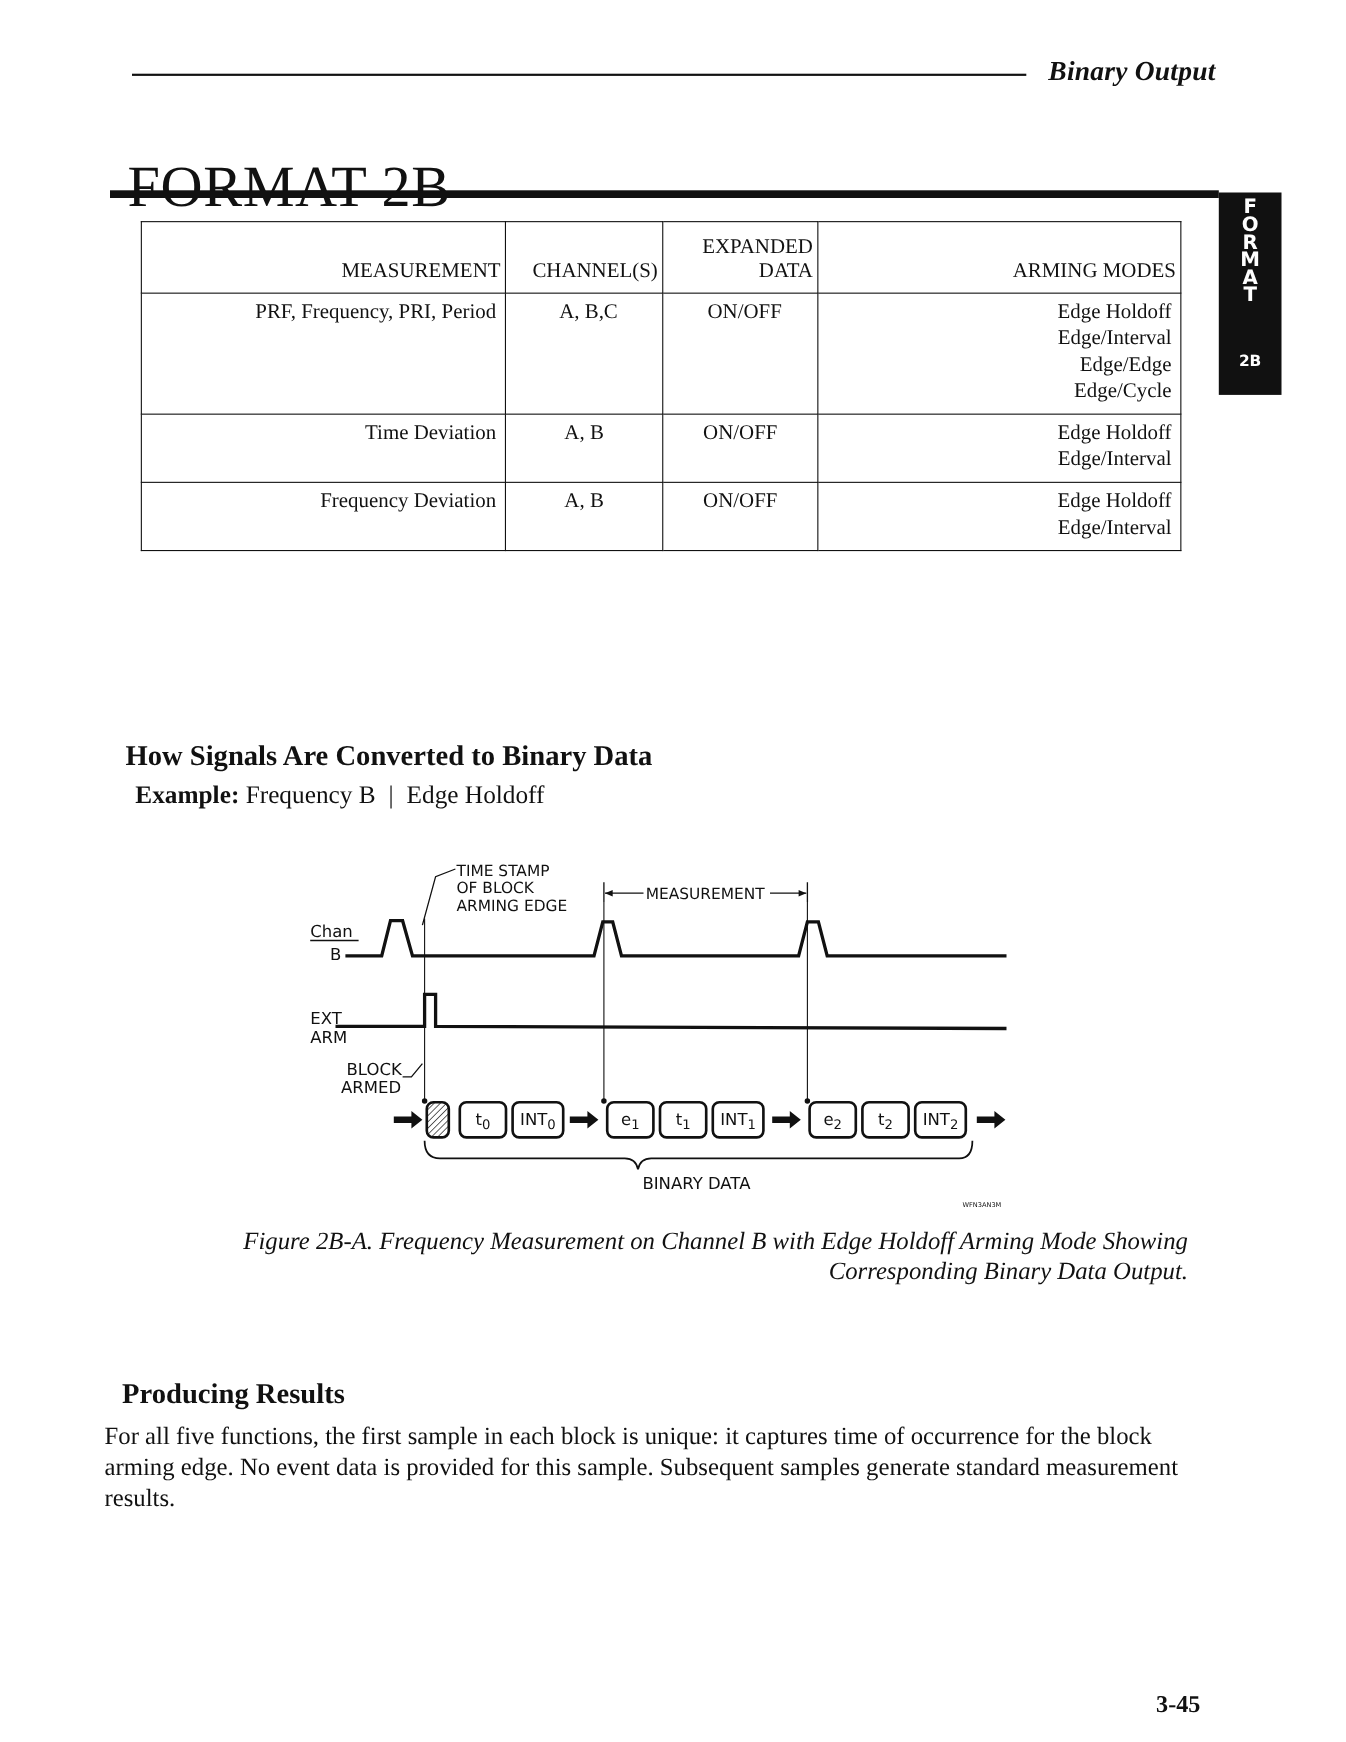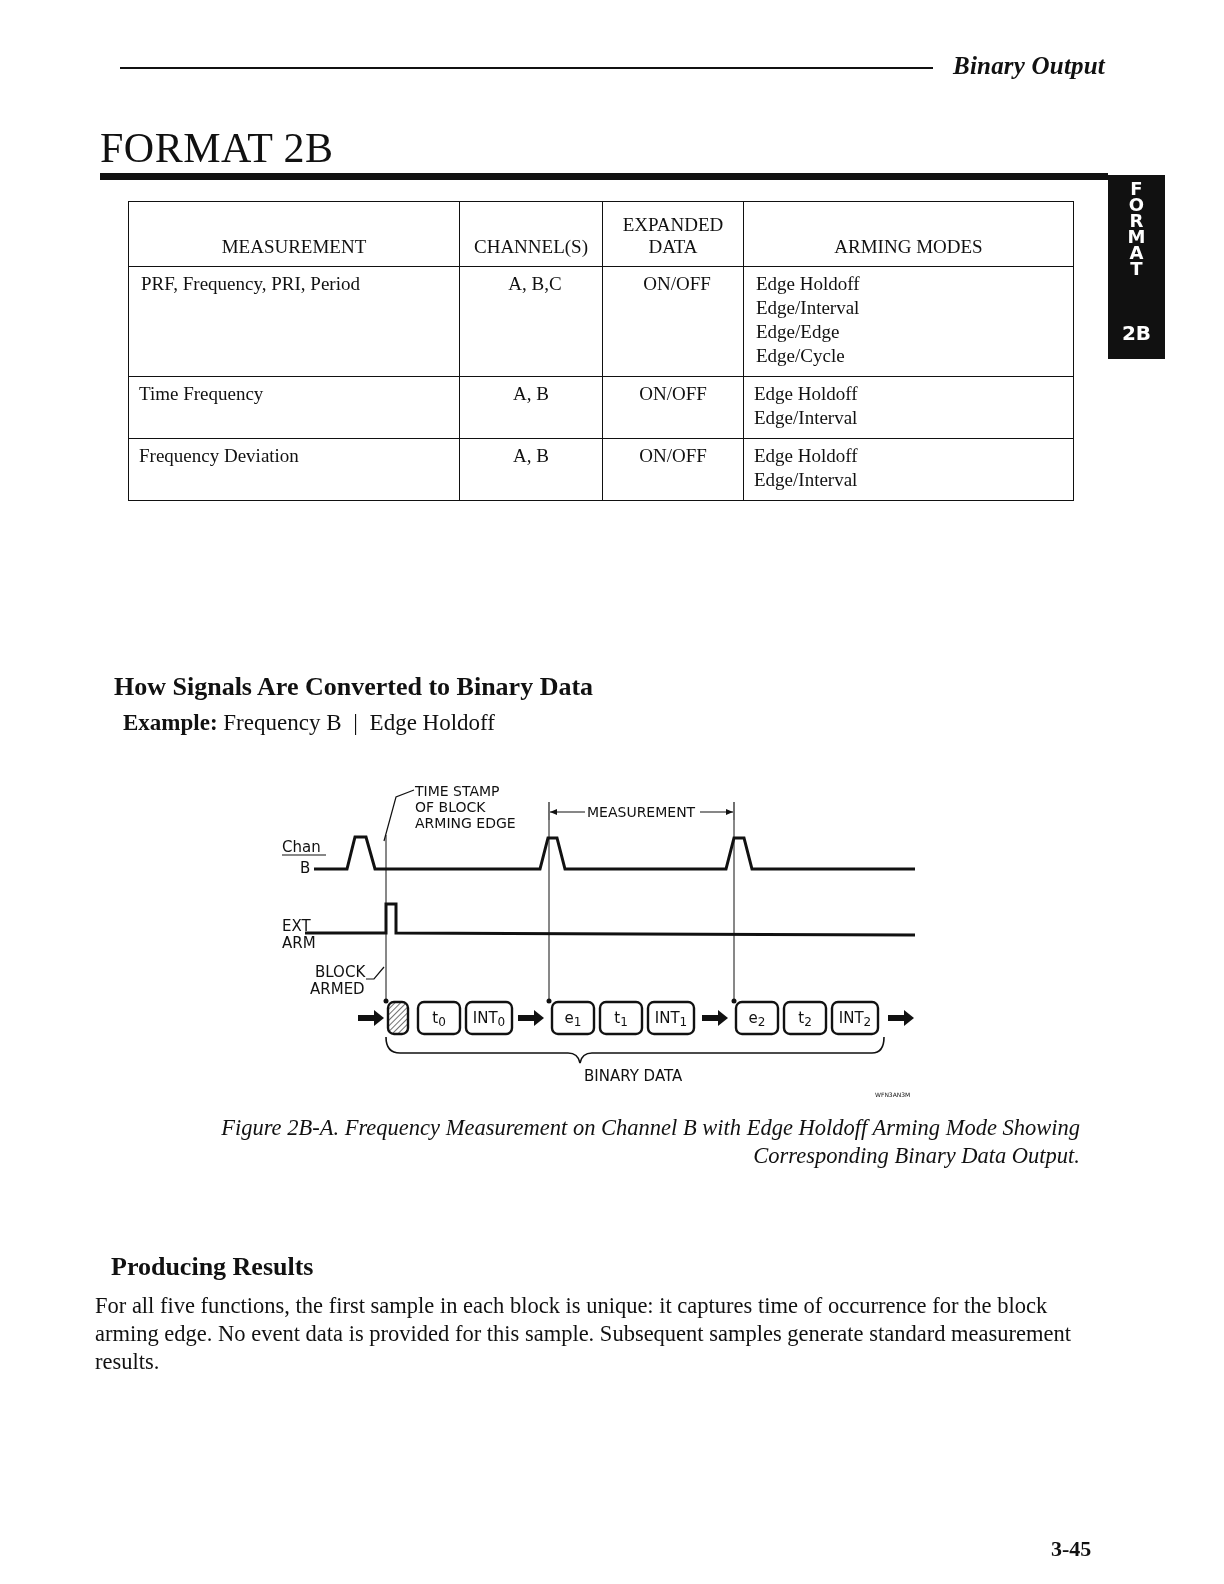"FORMAT 2B" .page-title { font-size: 42px -> 53px; margin: 0 -> 16px }
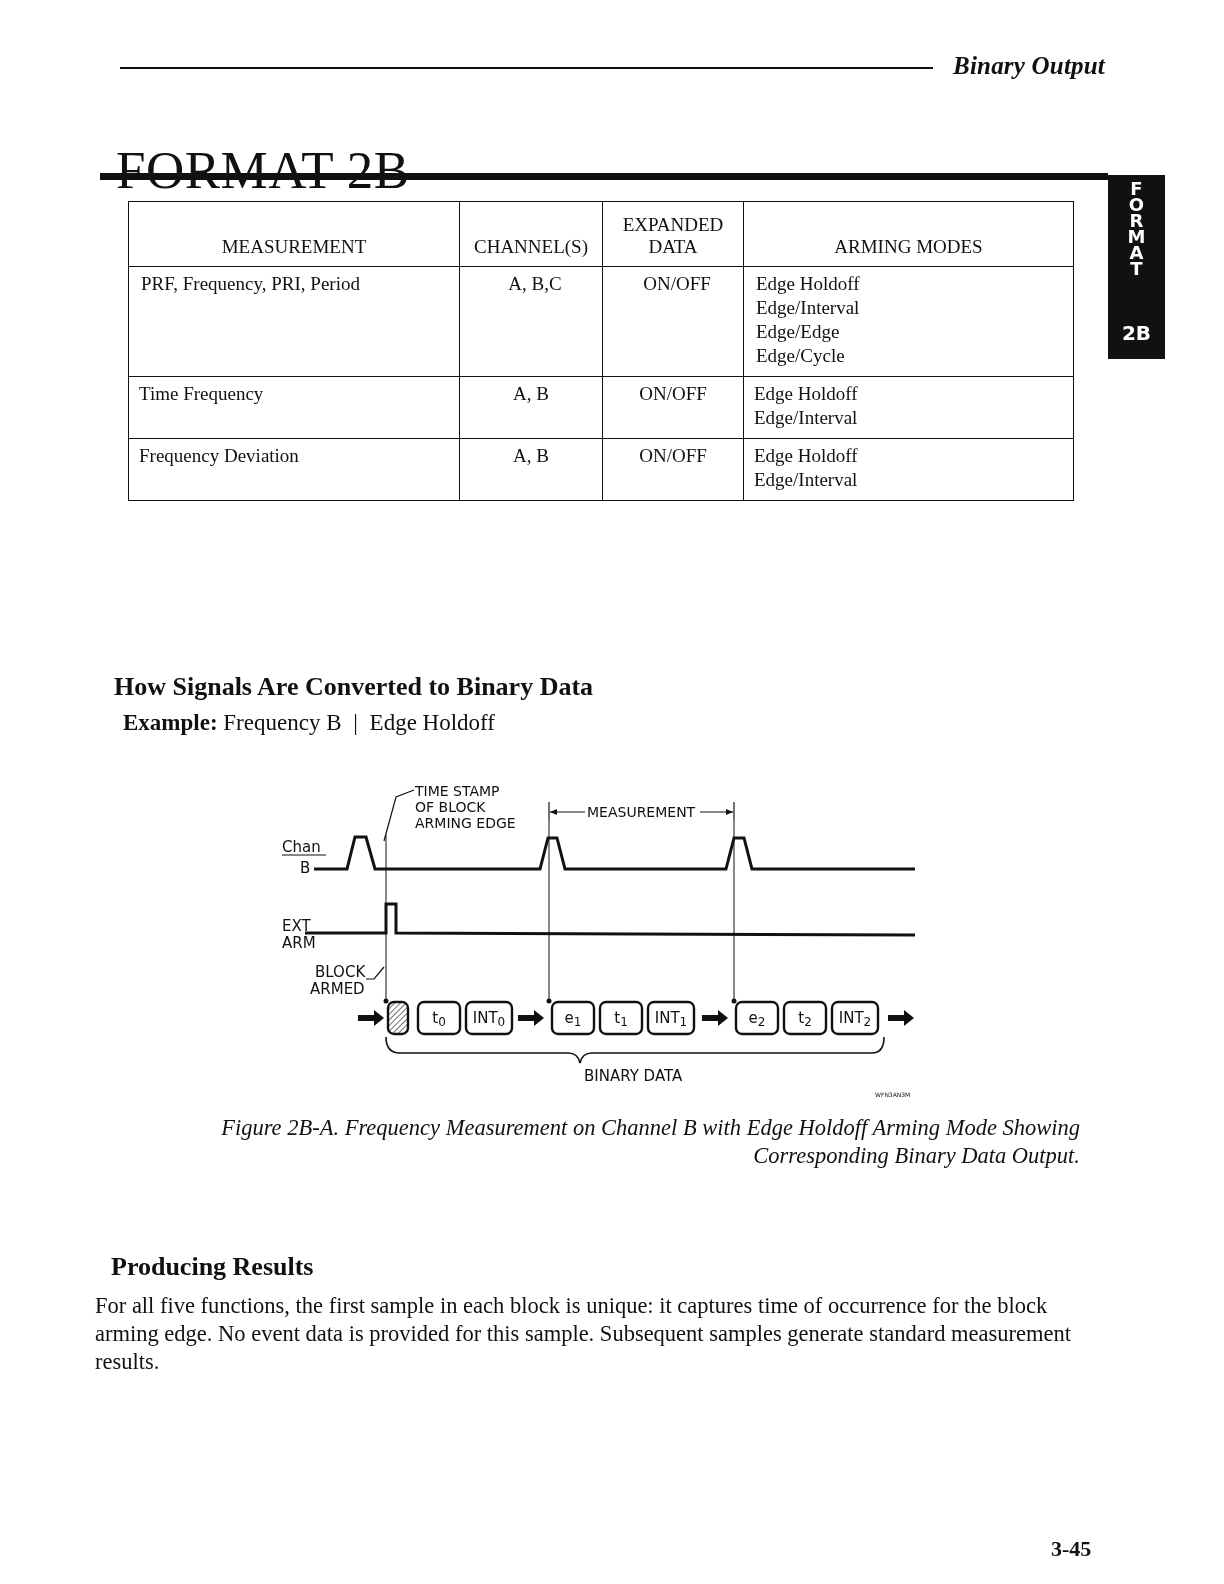"EXPANDED DATA" table.fmt th, table.fmt td { text-align: none -> right }
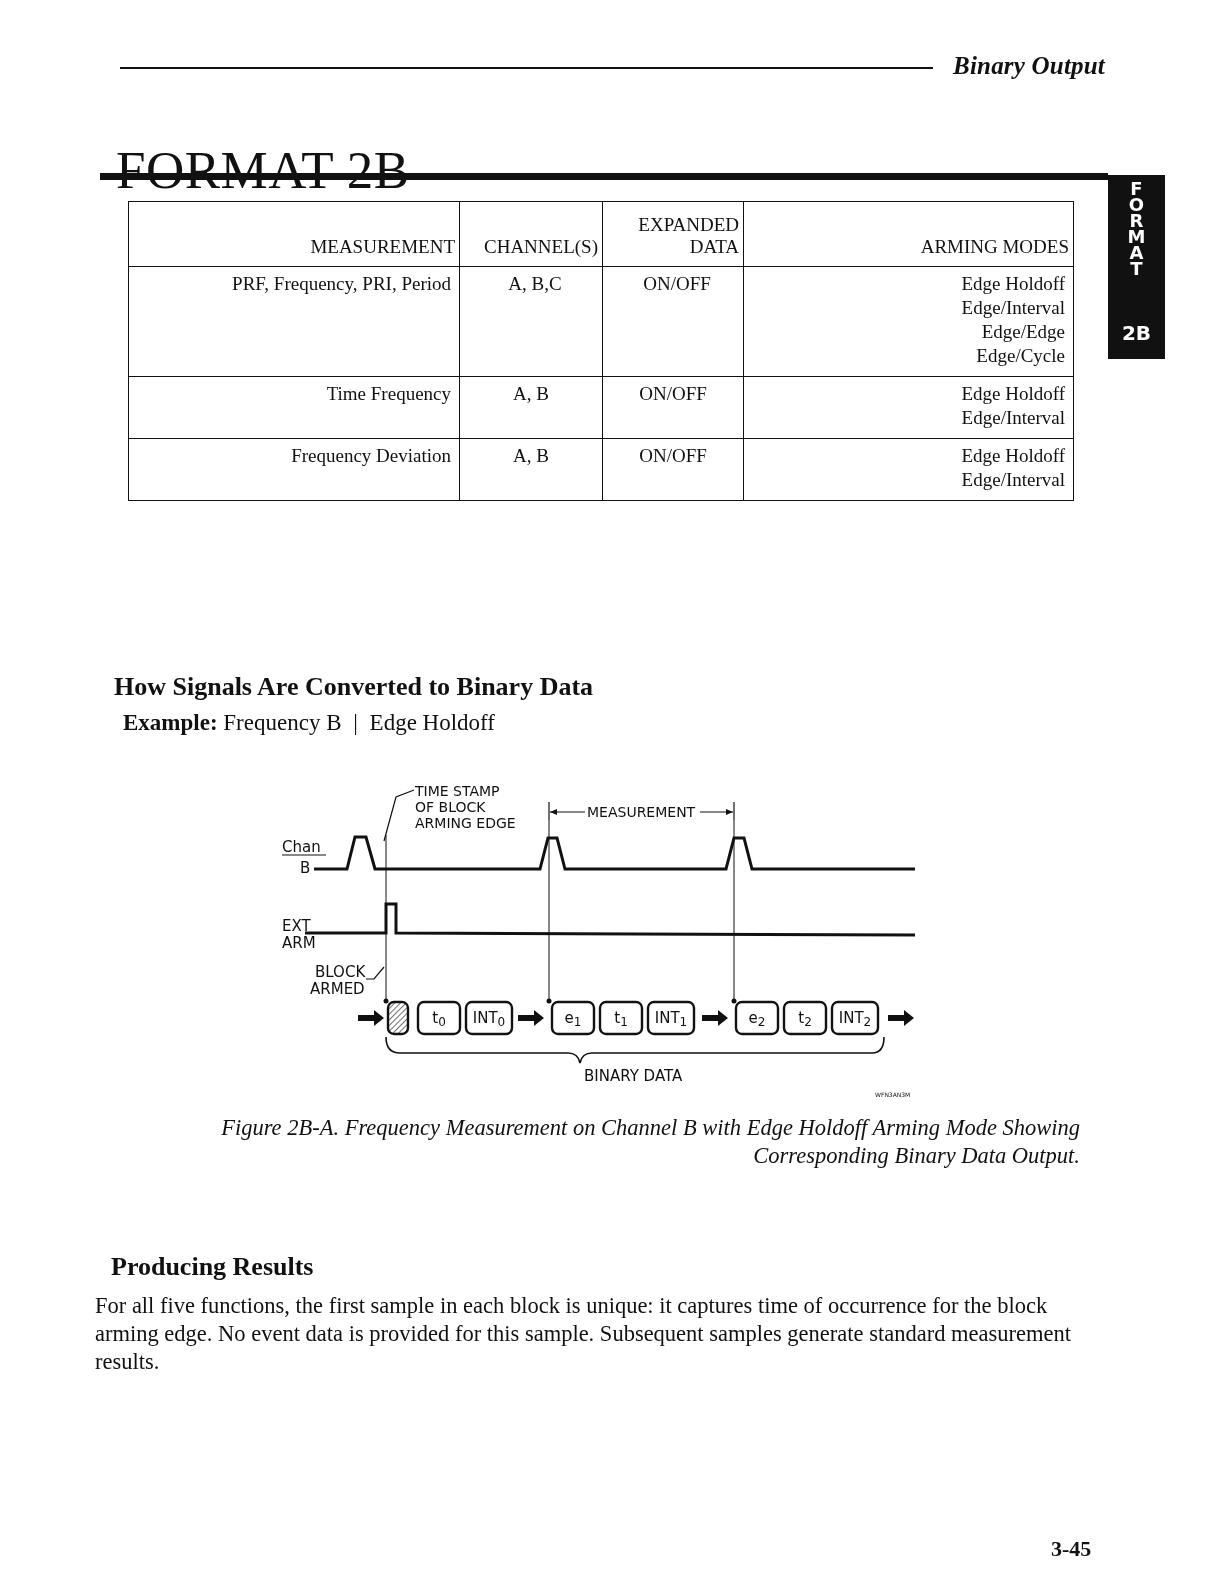"2B" .side-tab .code { font-size: 20px -> 14px }
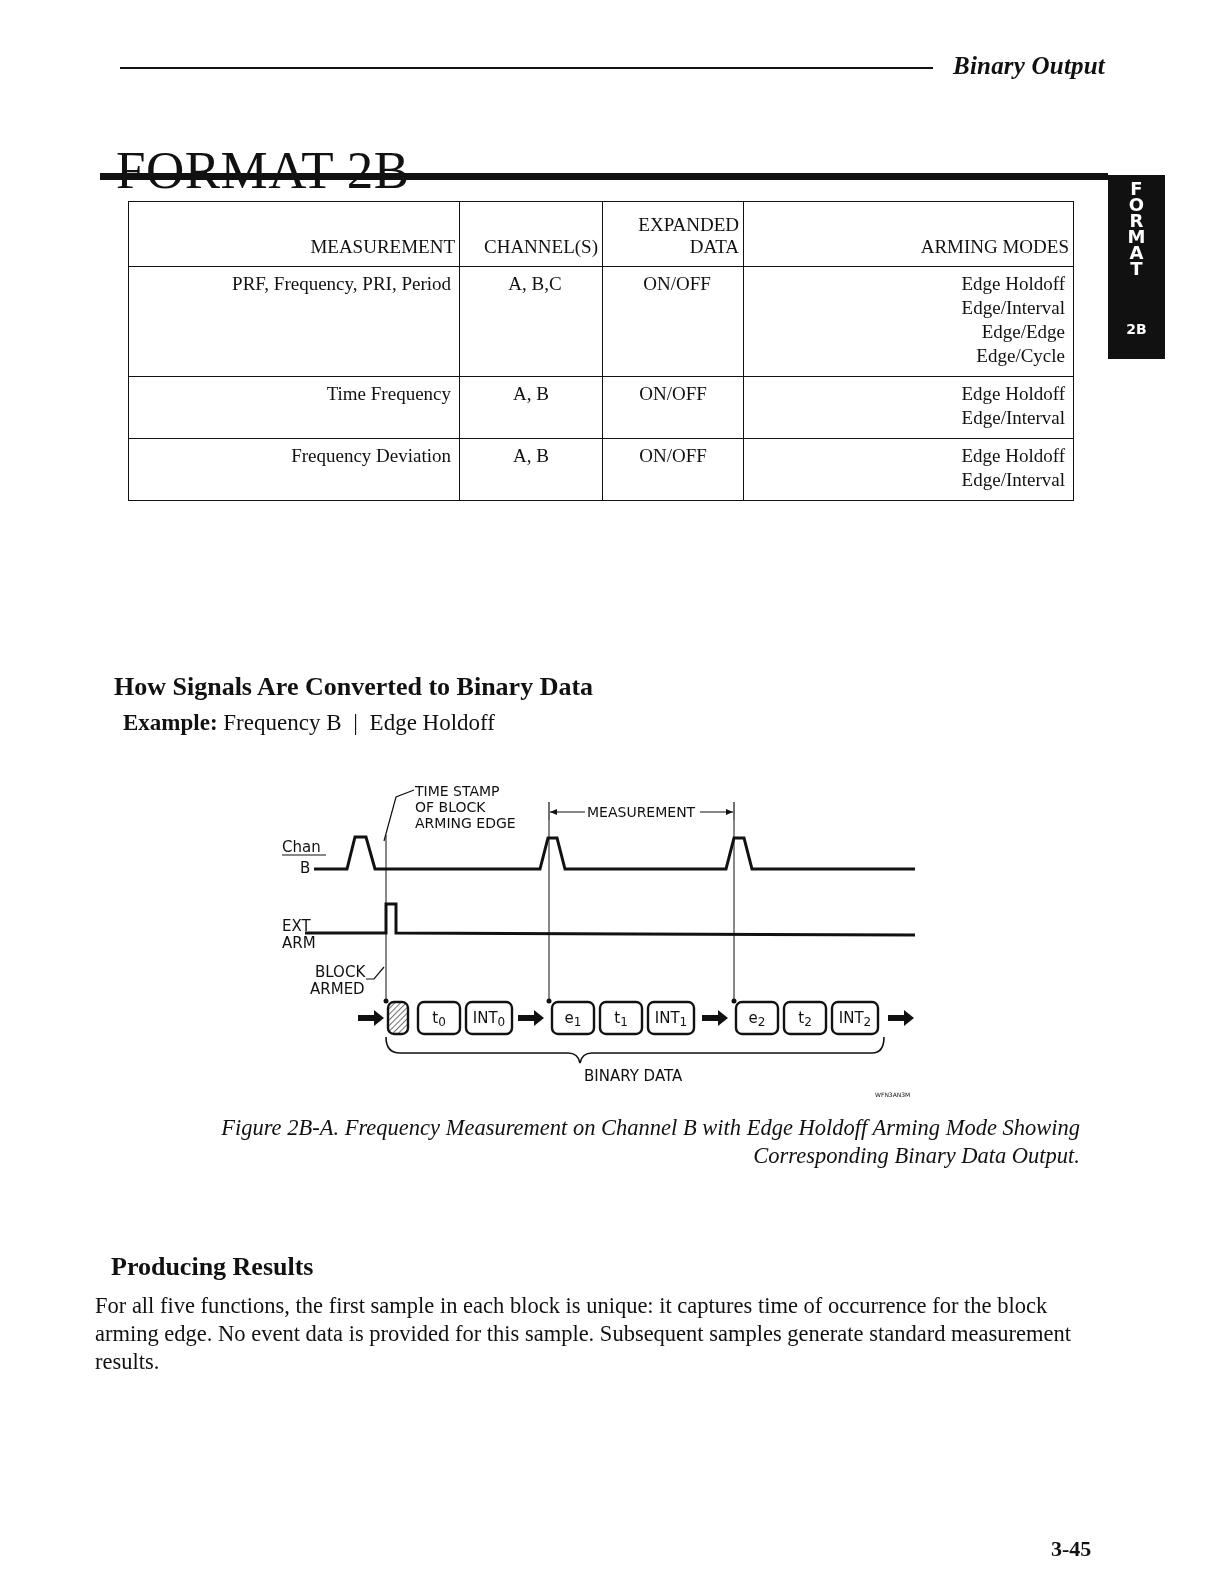"Time Frequency" td { text: Frequency -> Deviation }
